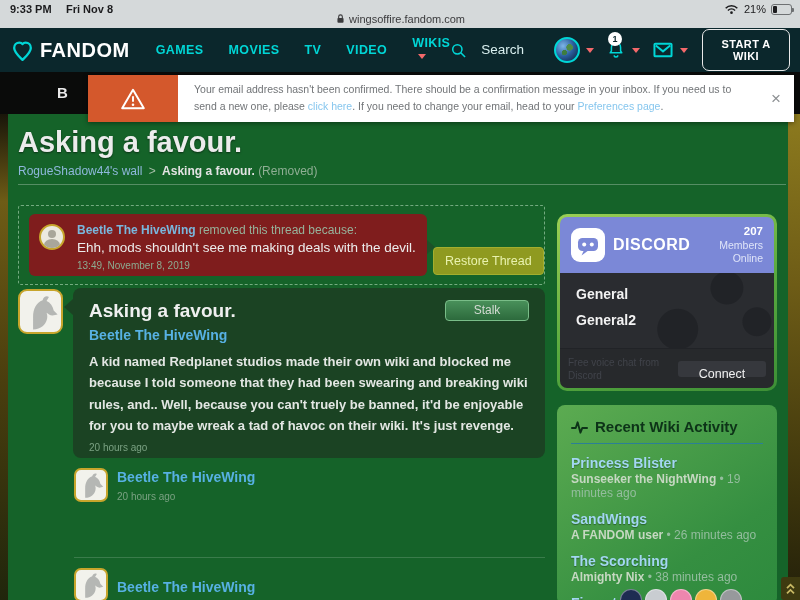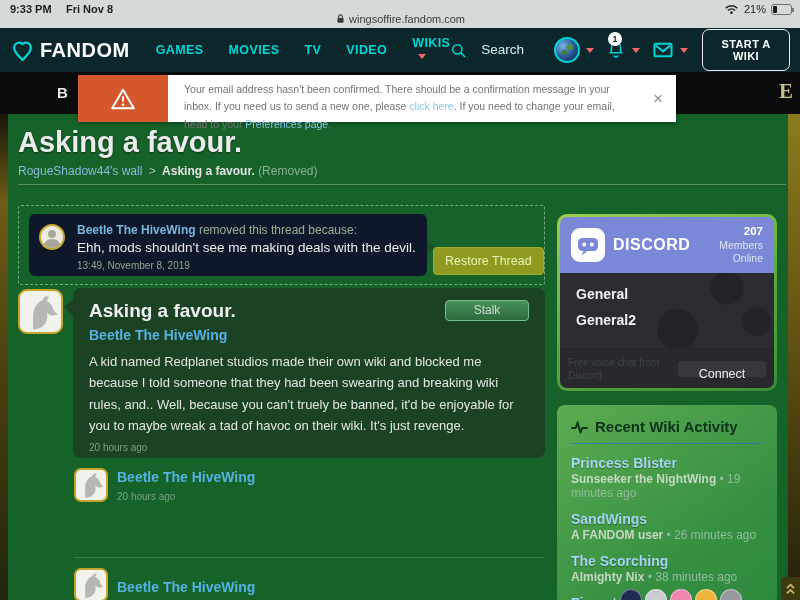"Your email address hasn't been" .banner { left: 78px -> 88px; width: 598px -> 706px }
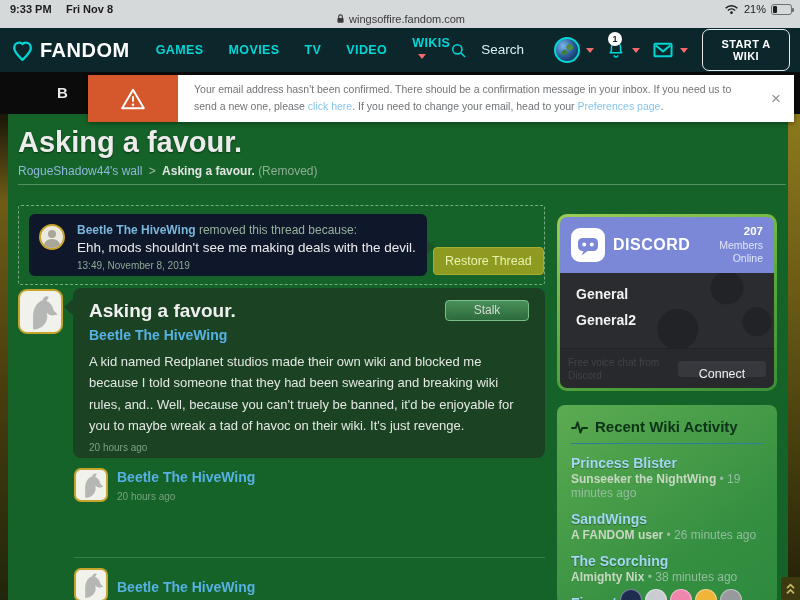"Beetle The HiveWing removed this" .removed-card { background: #0f172a -> #7f1d1d }
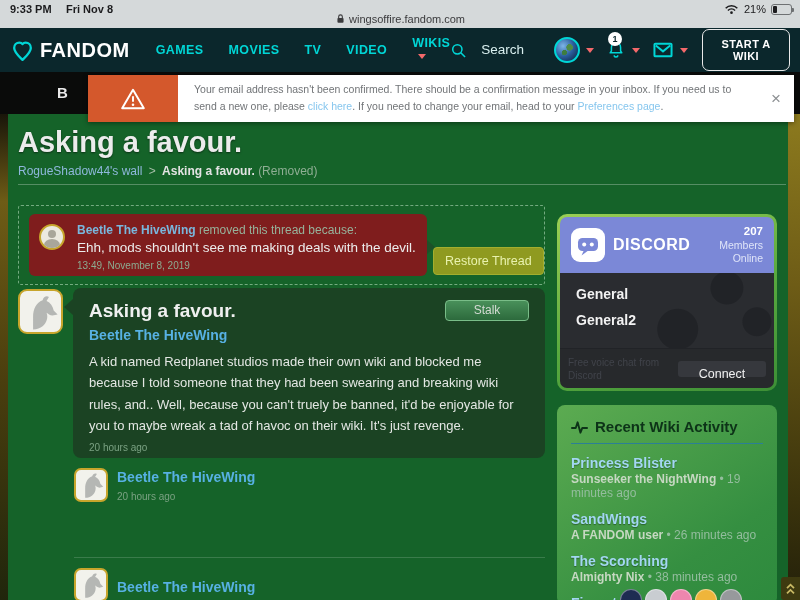"A kid named Redplanet studios" .thread-body { font-weight: none -> bold }
